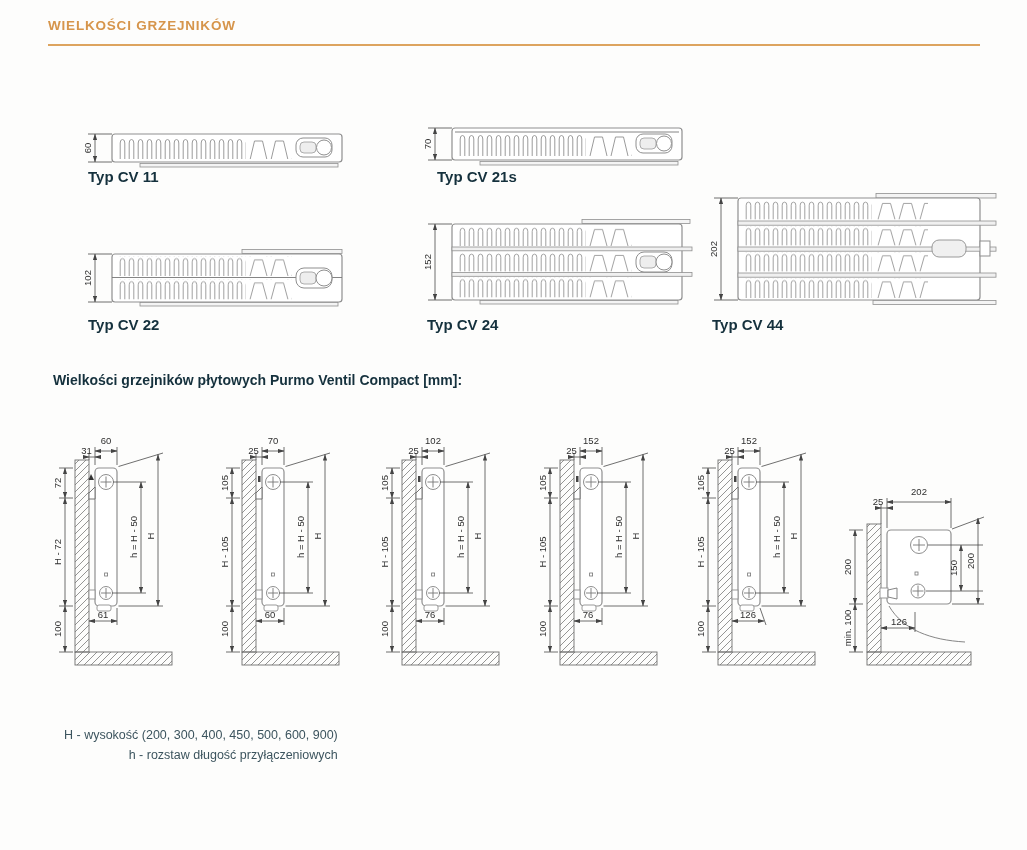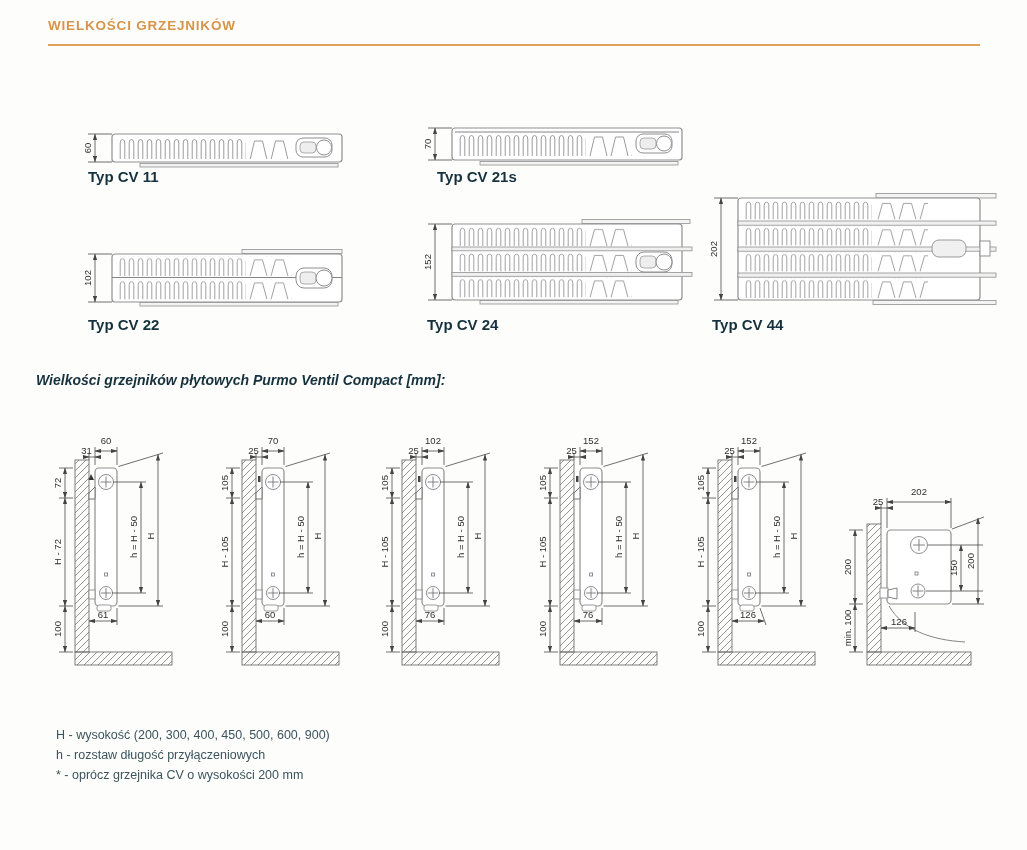"WIELKOŚCI GRZEJNIKÓW" .page { text-align: none -> right }
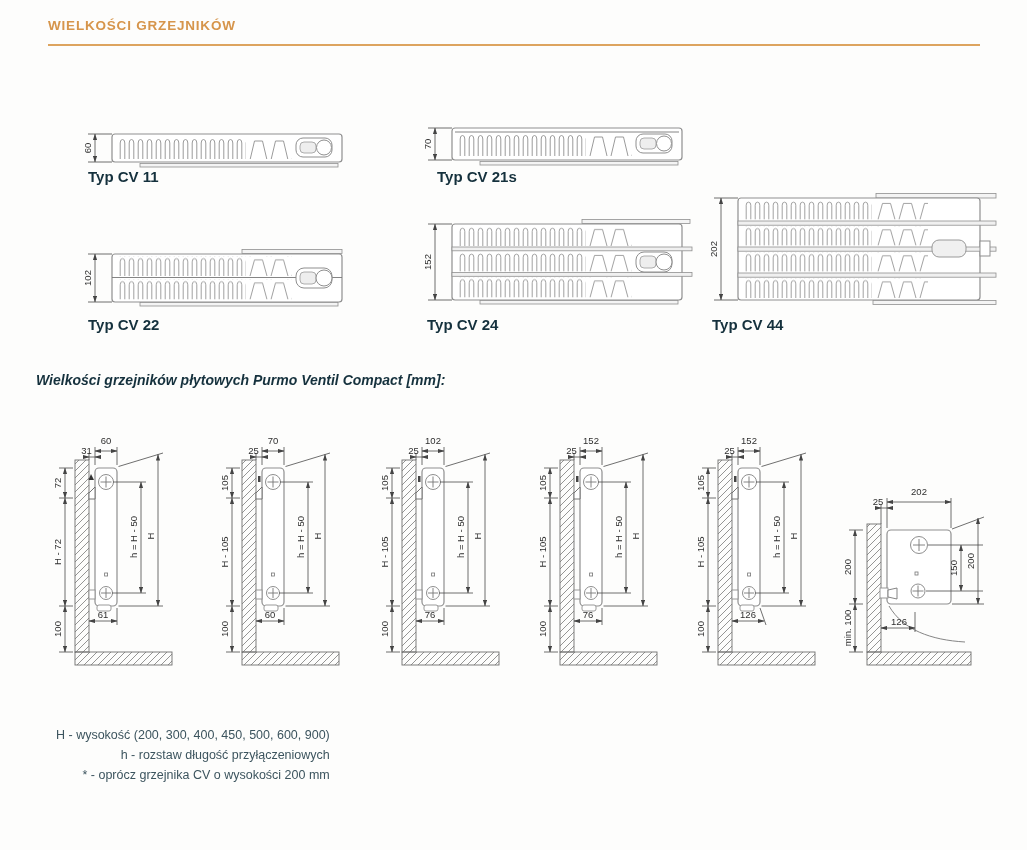"Wielkości grzejników płytowych Purmo" .sec-title { font-style: italic -> none; left: 36px -> 53px }
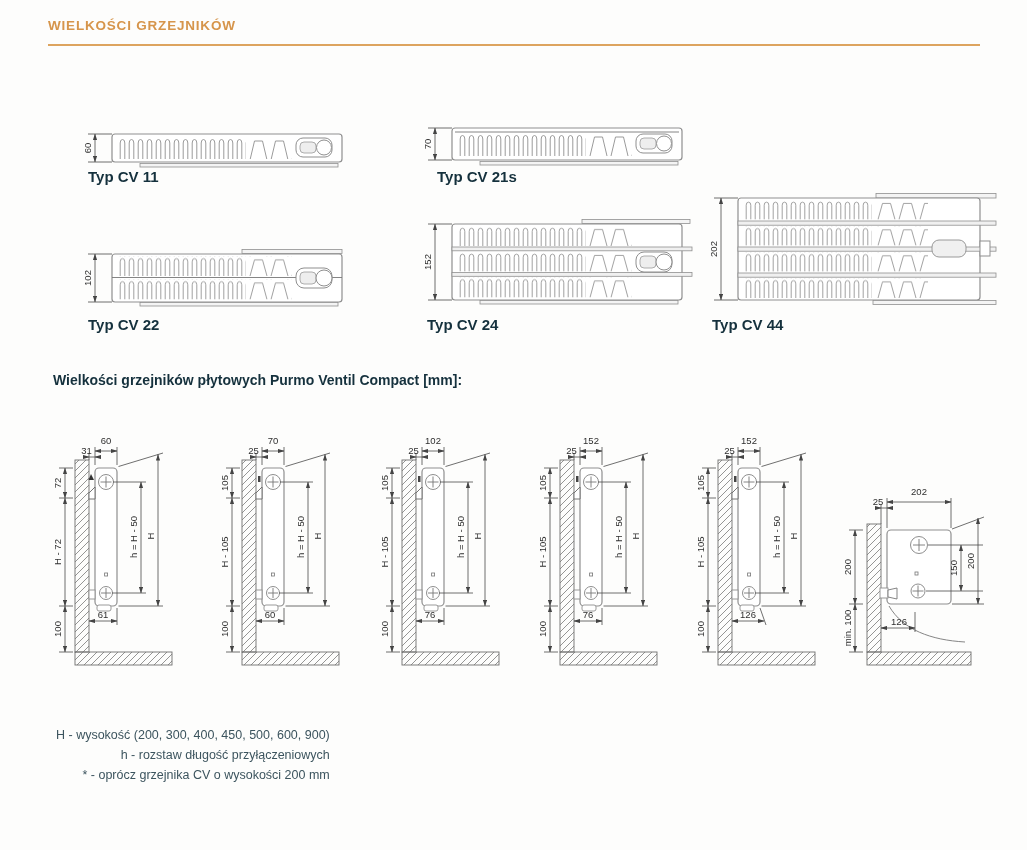"H - wysokość (200, 300," .legend p { margin: 0 0 6px 8px -> 0 0 6px 16px }
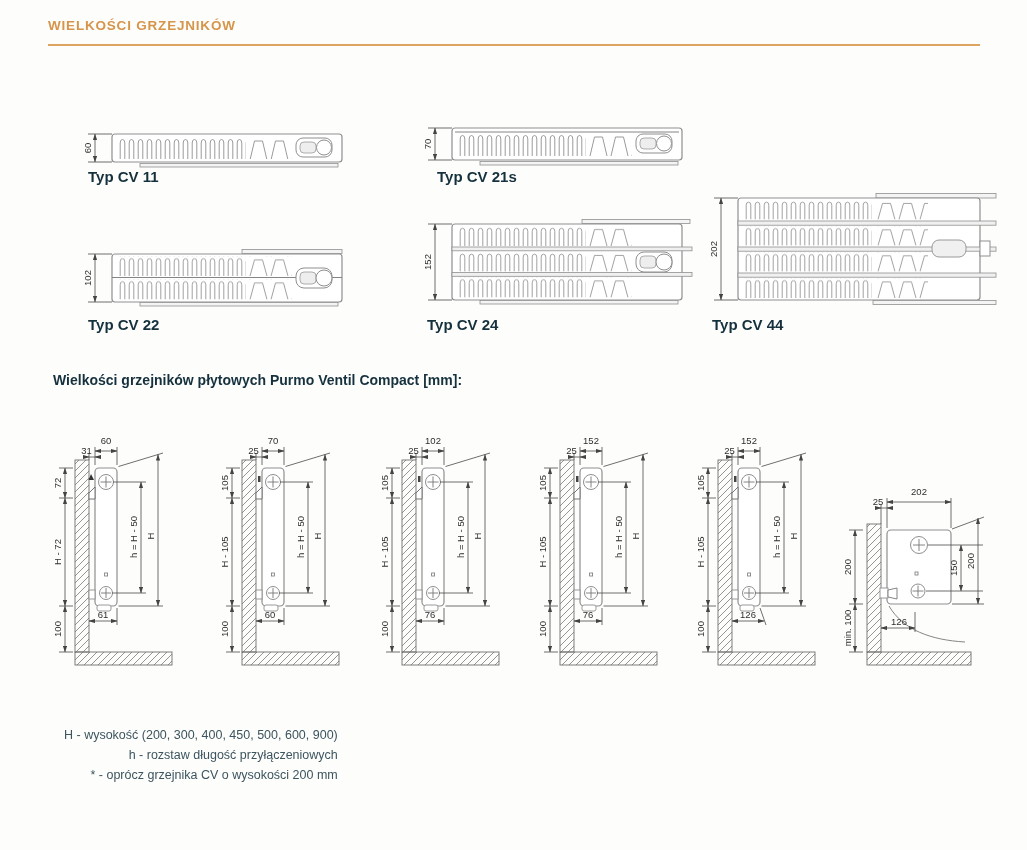"* - oprócz grzejnika CV" p { html: <p>* - oprócz grzejnika CV o wysokości 200 mm</p> -> none }
